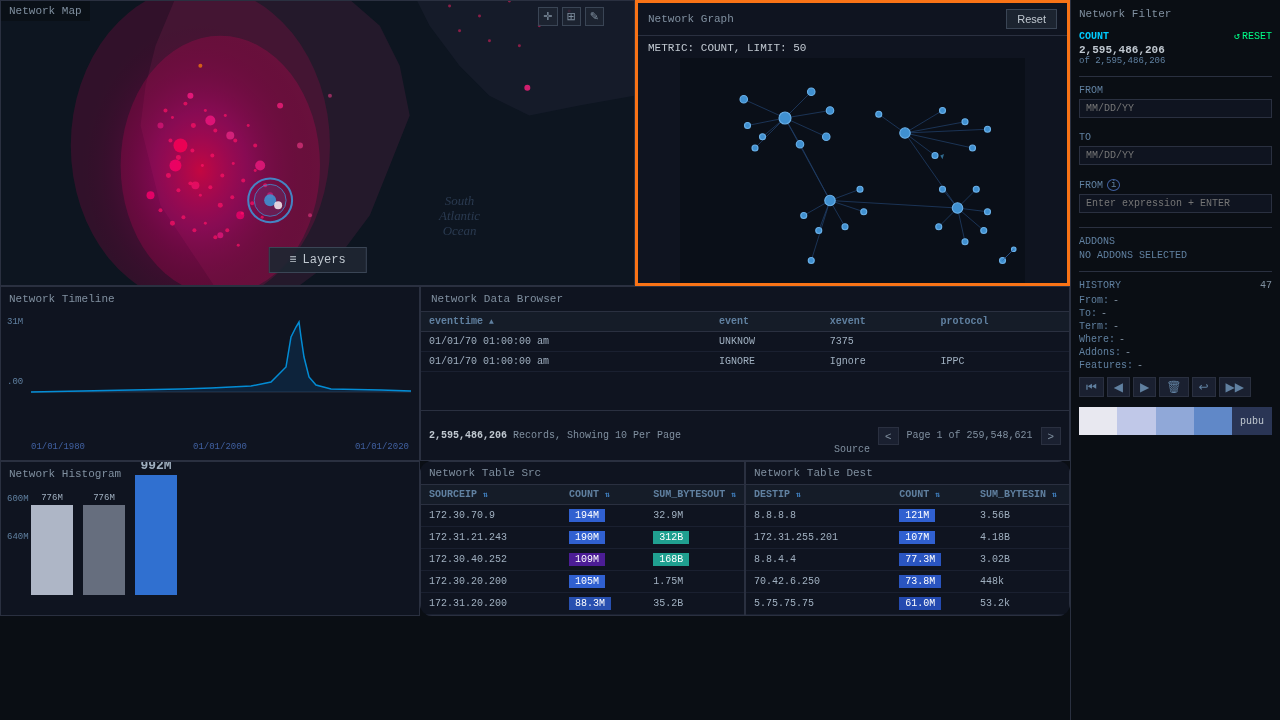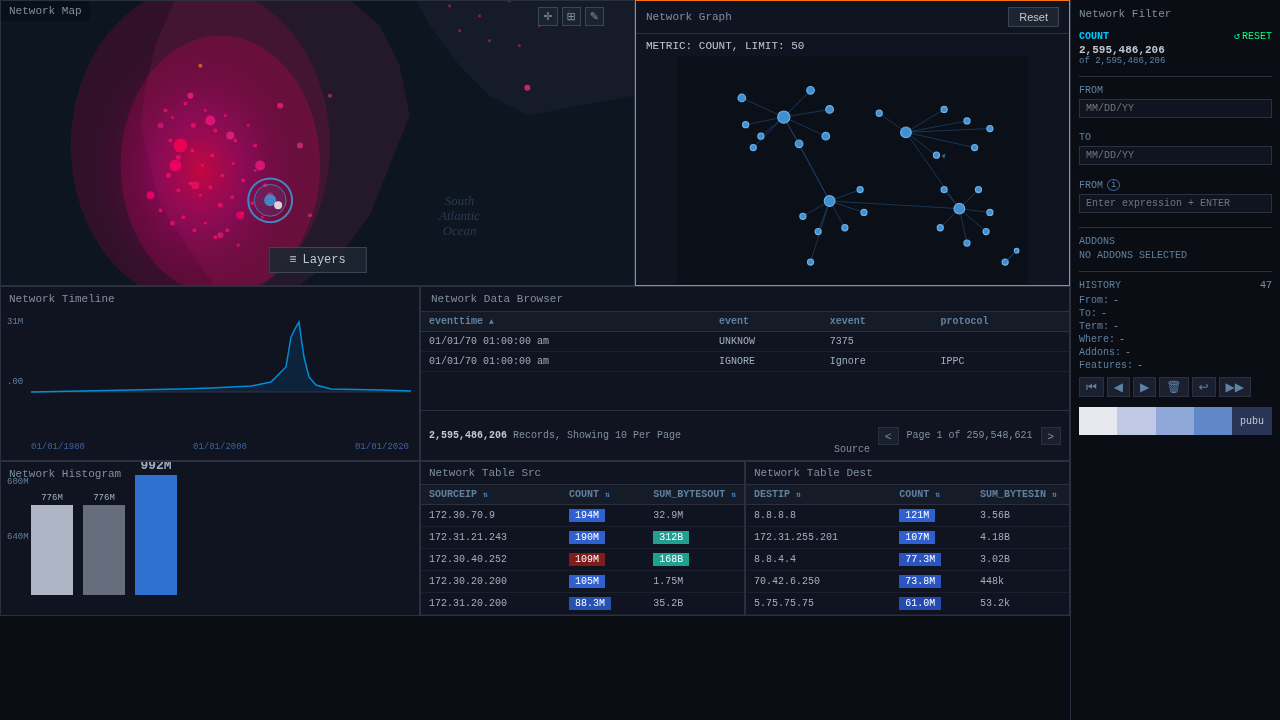"Network Graph" div.graph-panel { border: 1px solid #f97316 -> 3px solid #f97316 }
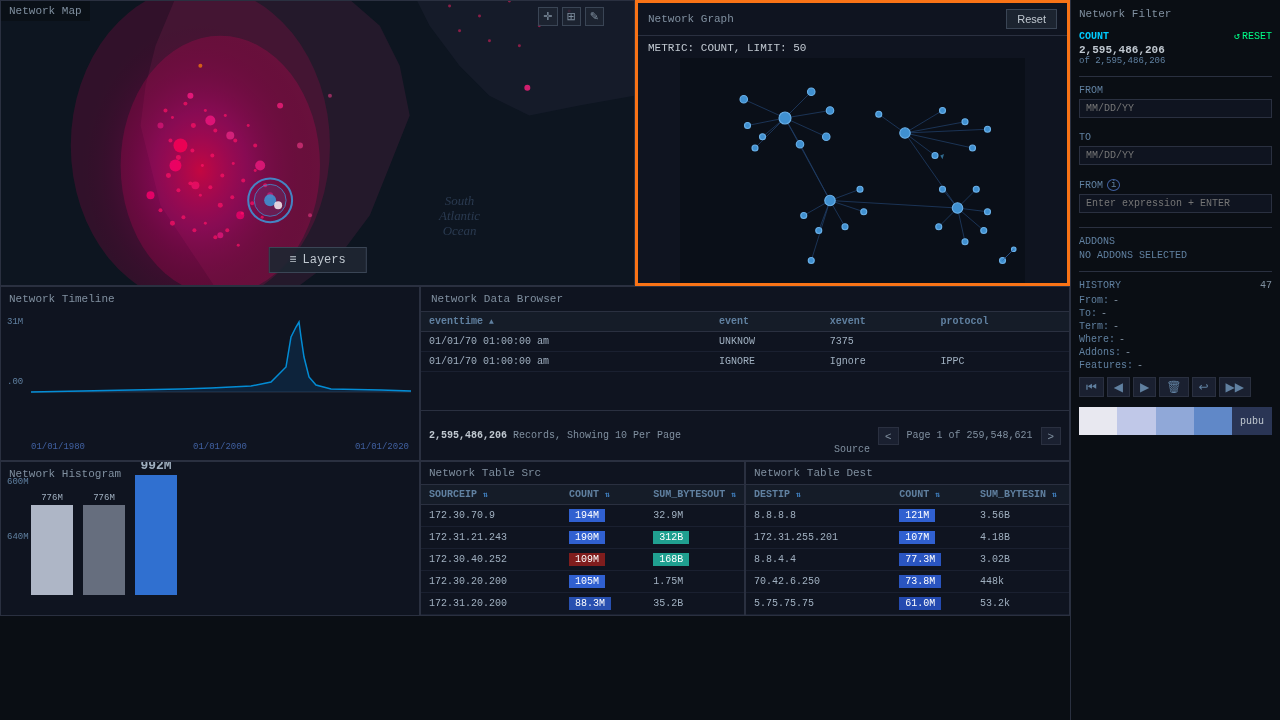"Network Table Src" .bottom-tables { border-radius: none -> 12px }
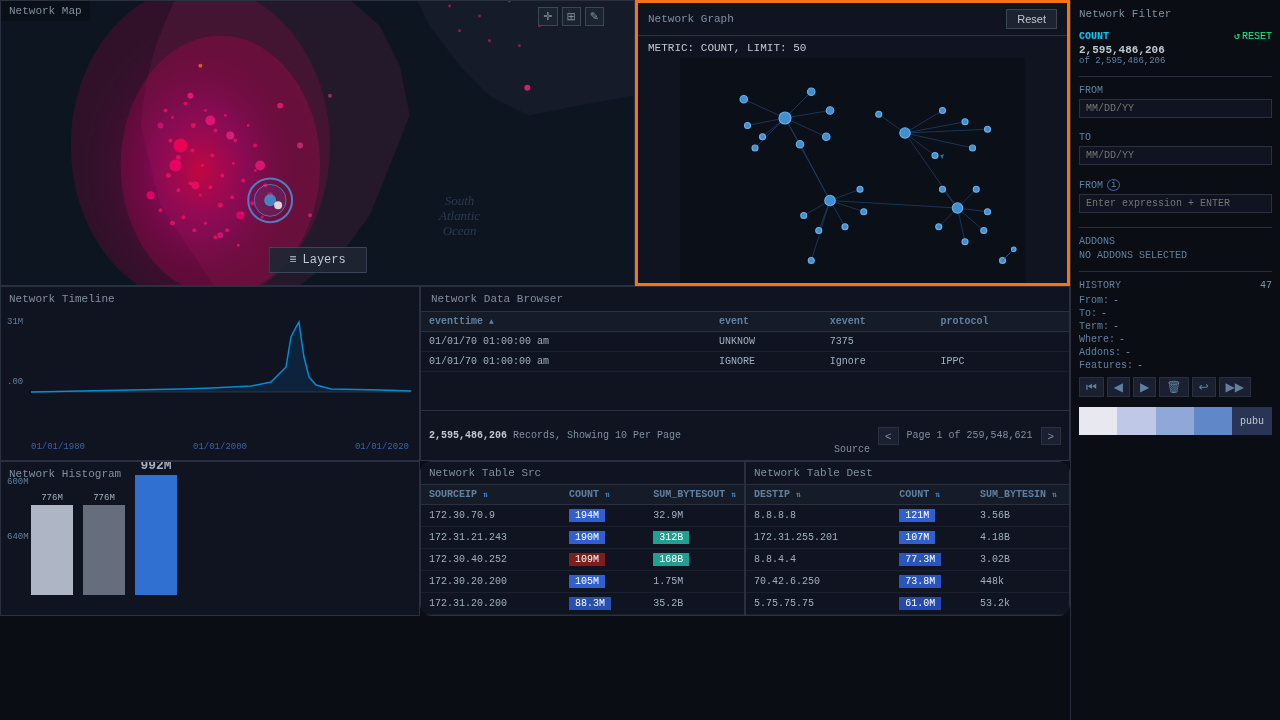"600M" div { top: 15px -> 32px }
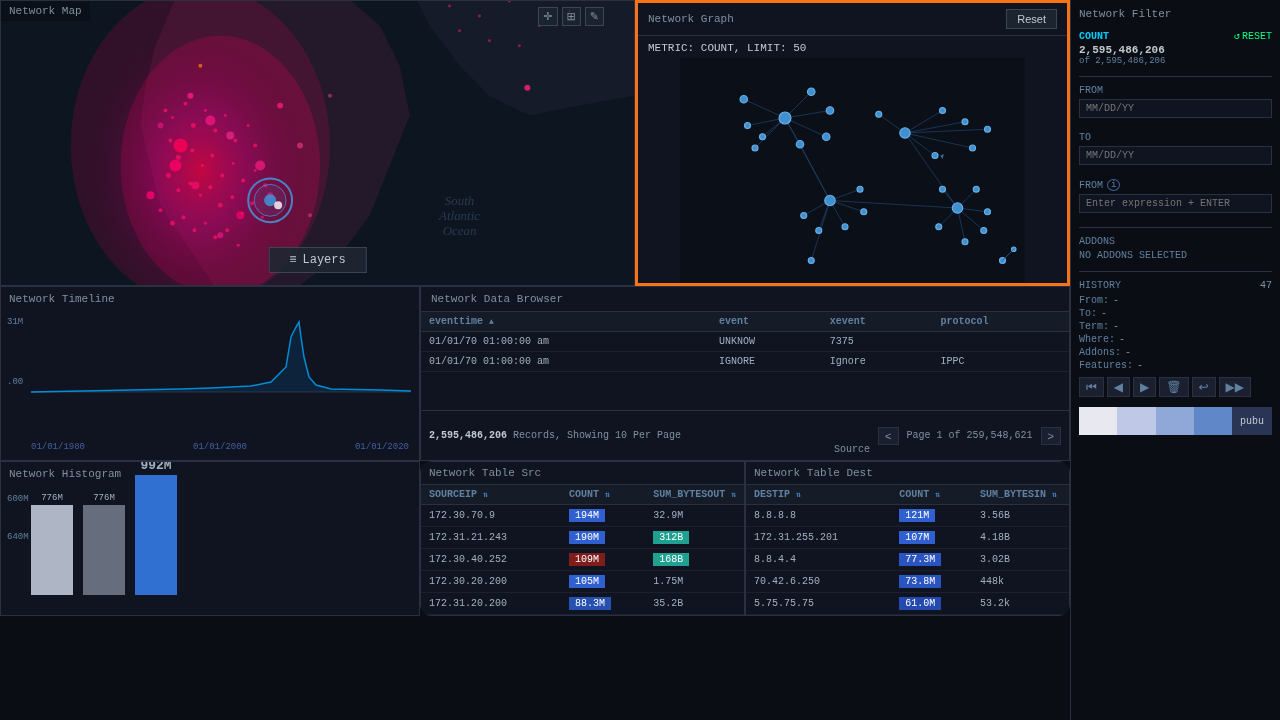"109M" span { background: #7f1d1d -> #4c1d95 }
